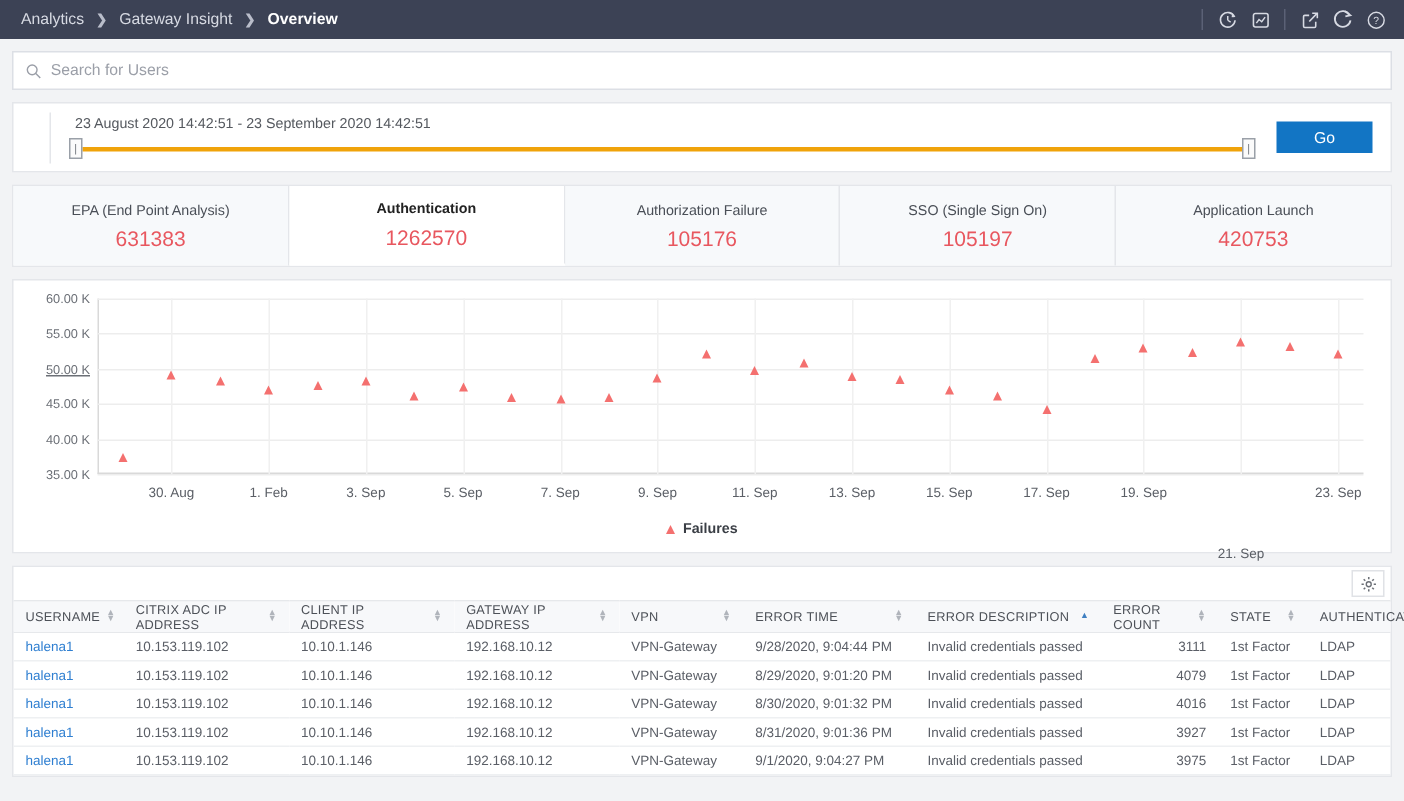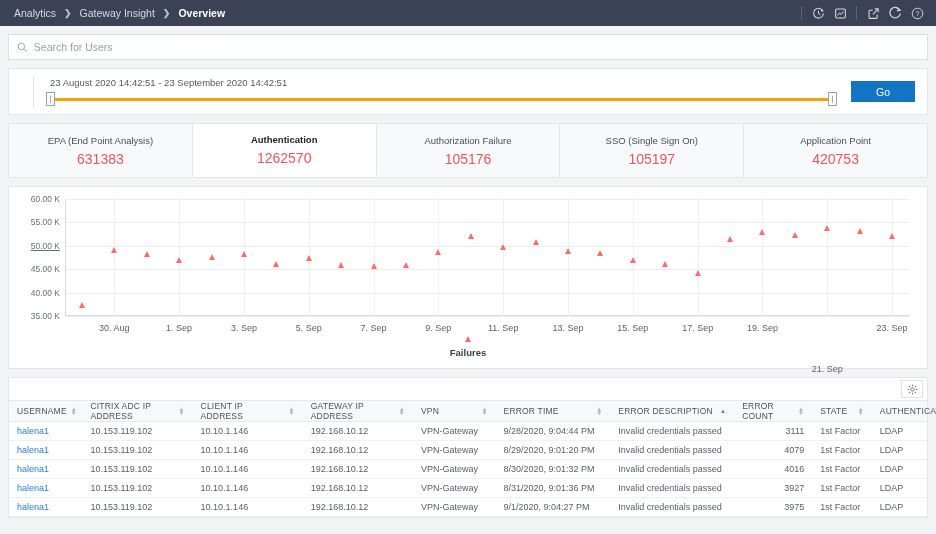"Application Point" div.kpi-label { text: Point -> Launch }
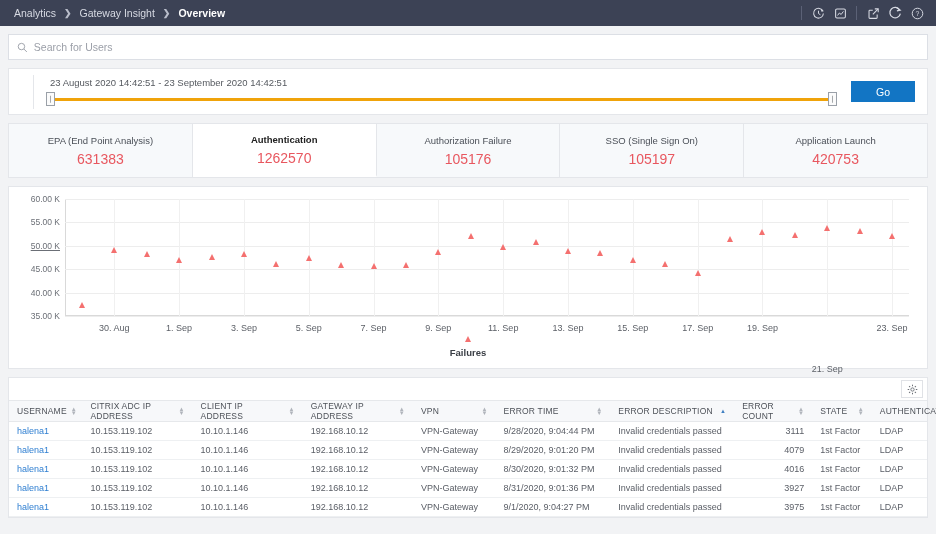"1. Sep" div.xtick { text: Sep -> Feb }
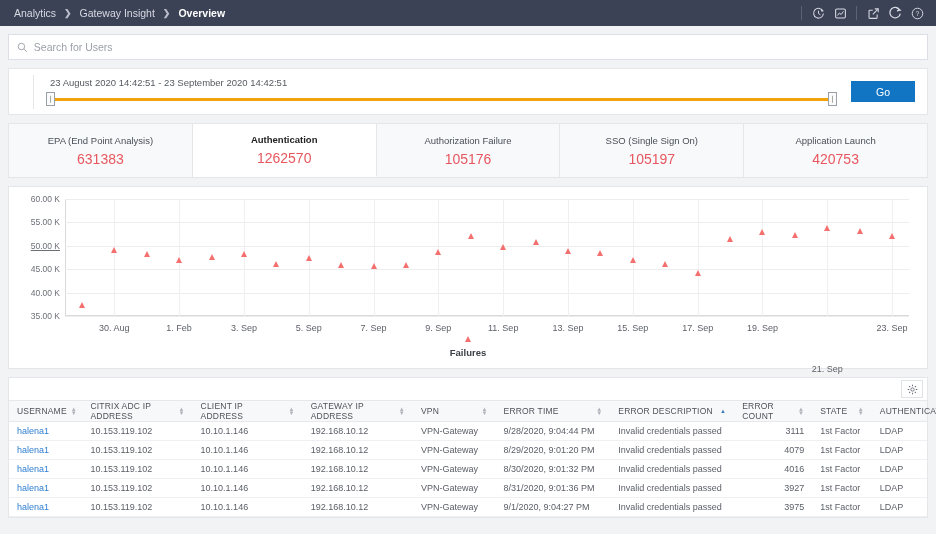"Failures" .legend { flex-direction: column -> none }
